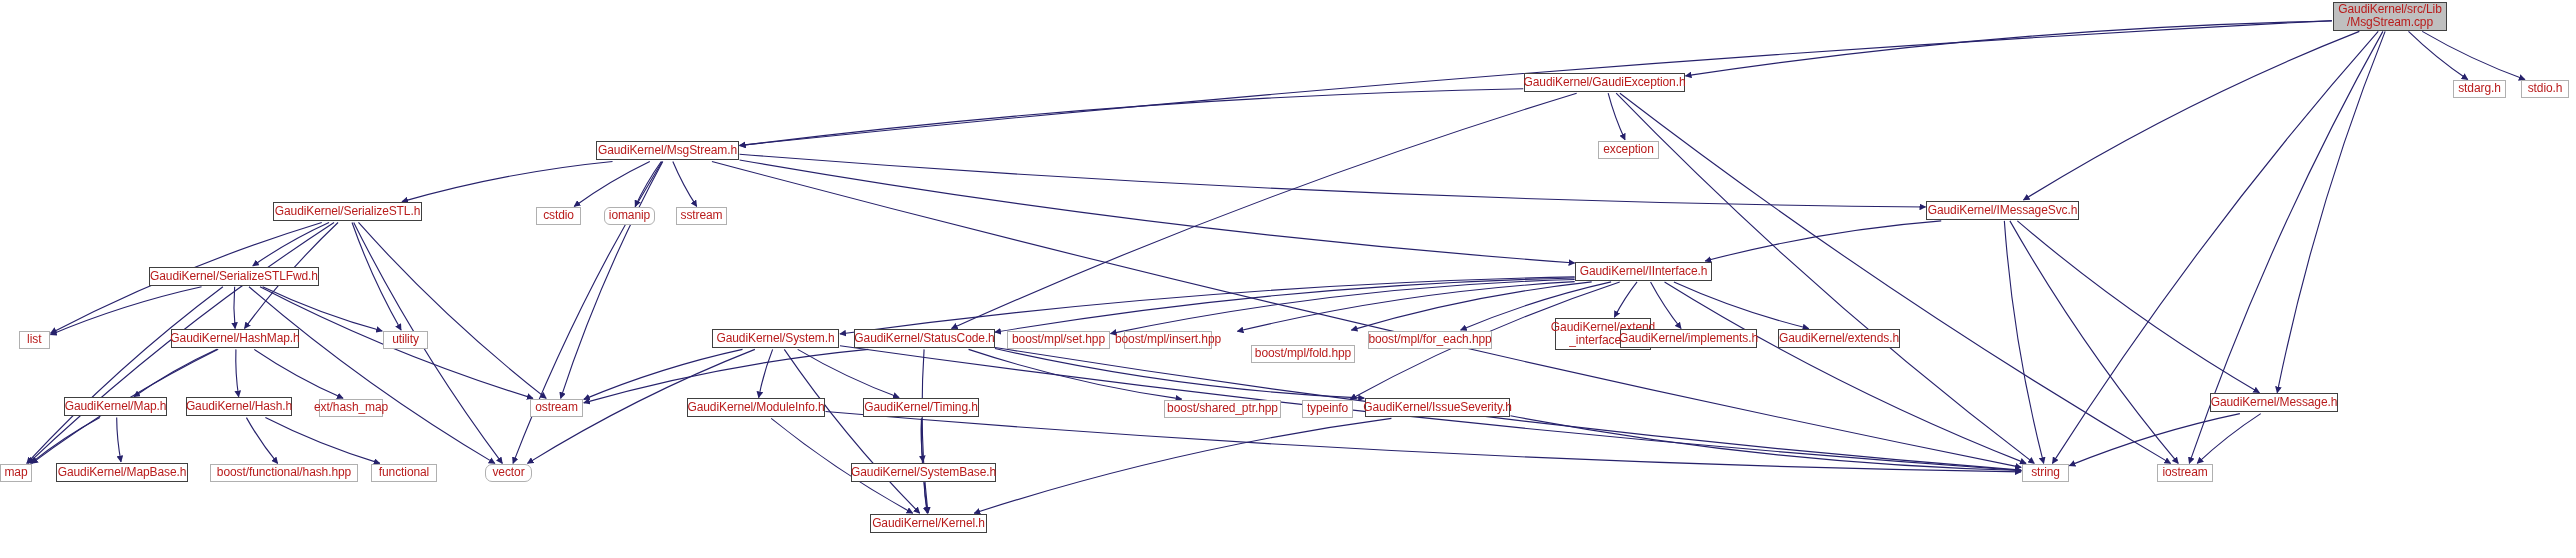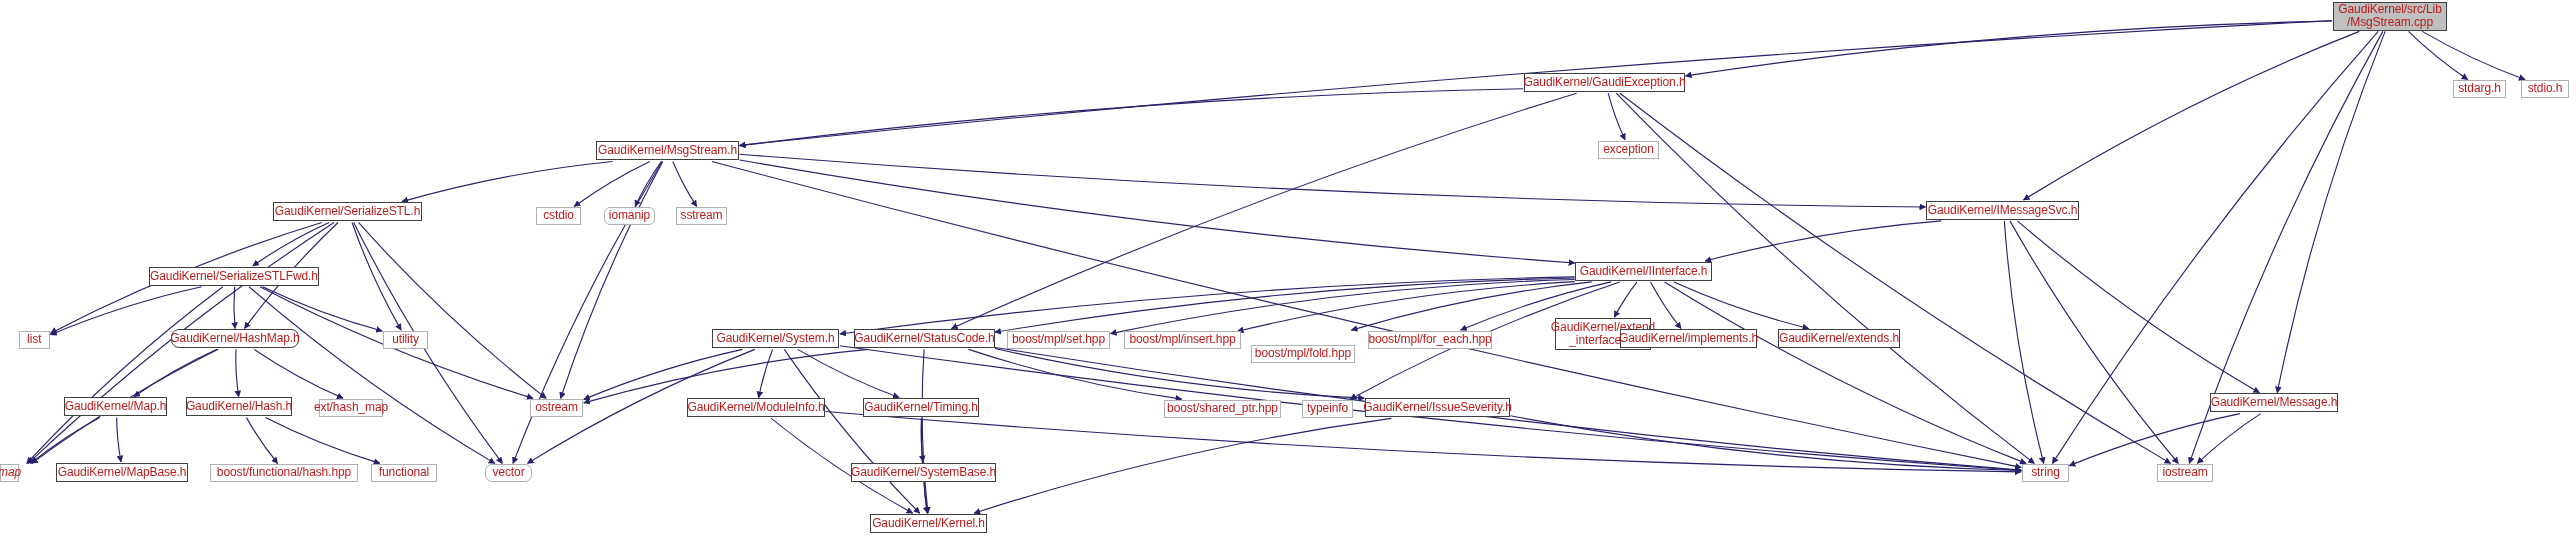"GaudiKernel/HashMap.h" div.node { border-radius: 8px -> none }
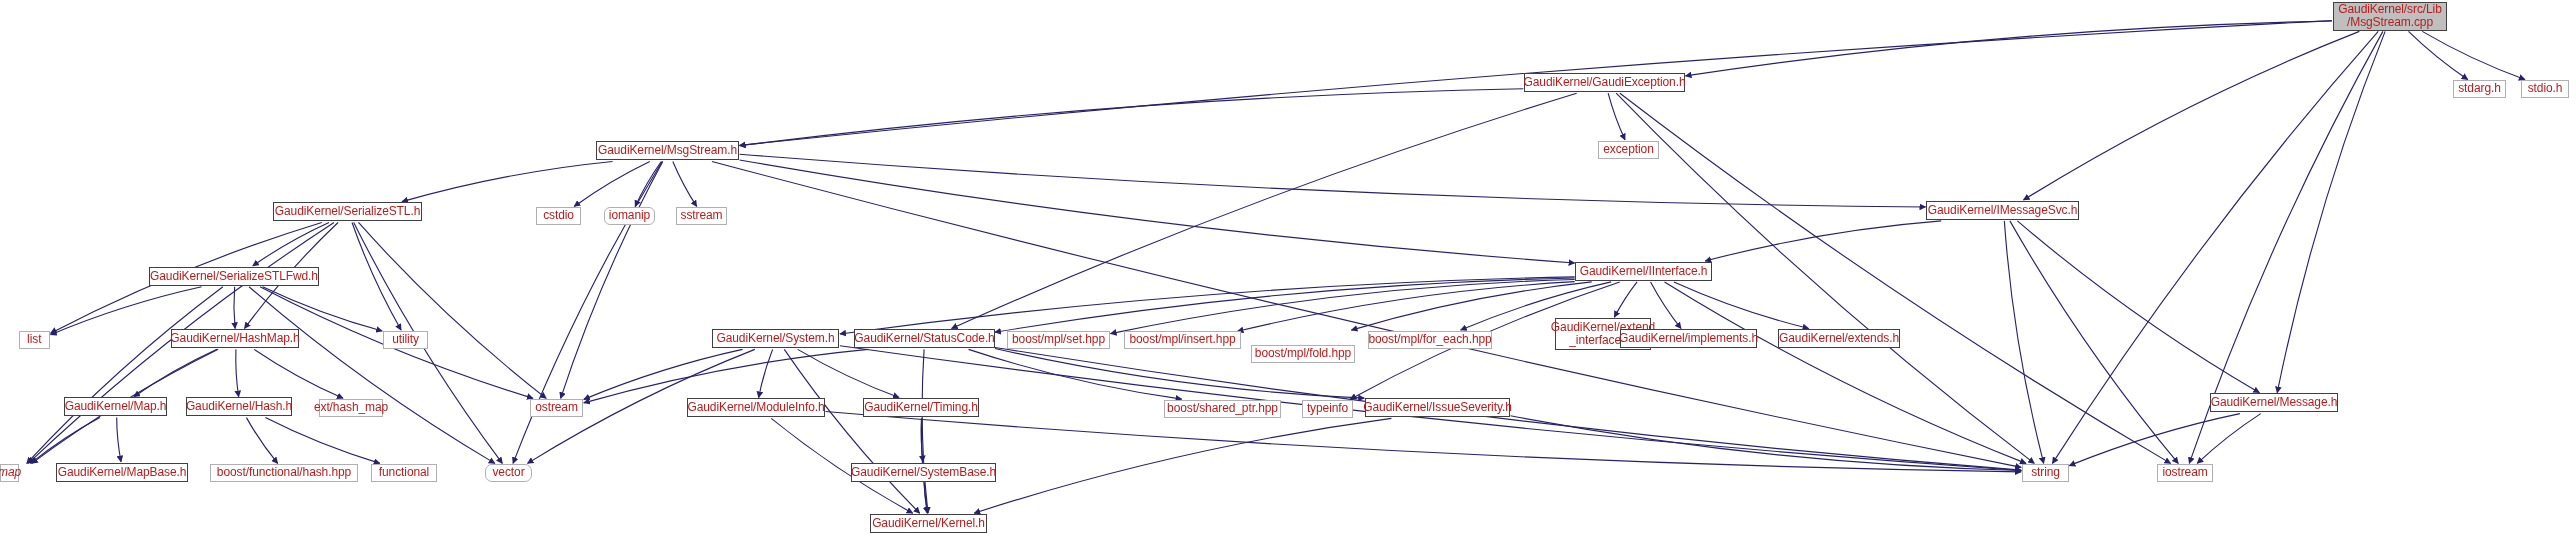"boost/mpl/insert.hpp" div.node { width: 117px -> 88px }
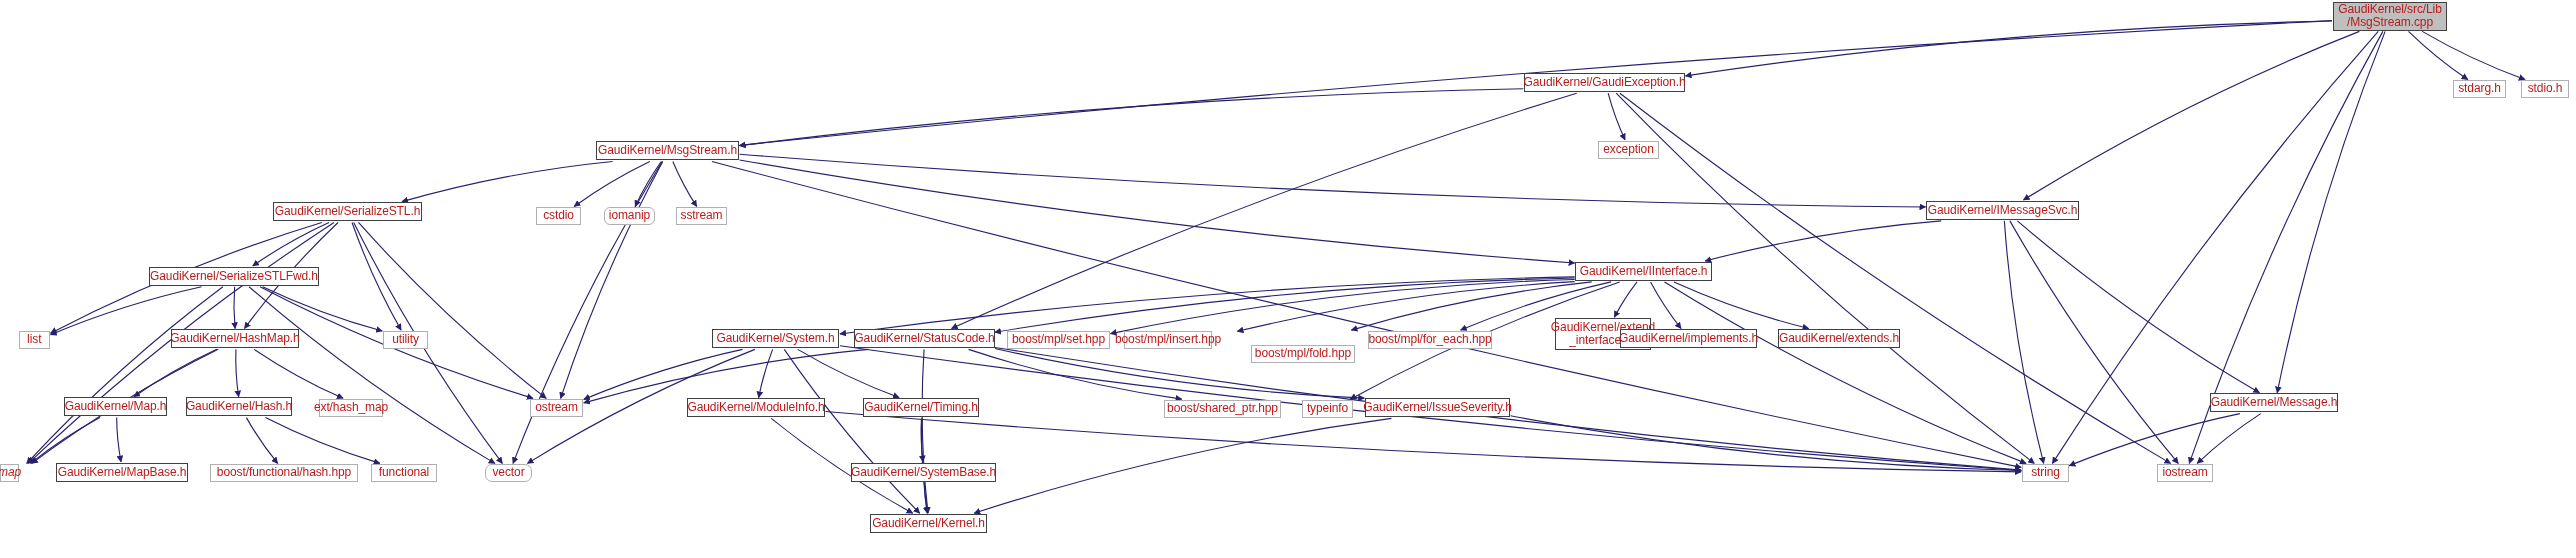"map" div.node { font-style: italic -> none; width: 19px -> 32px }
